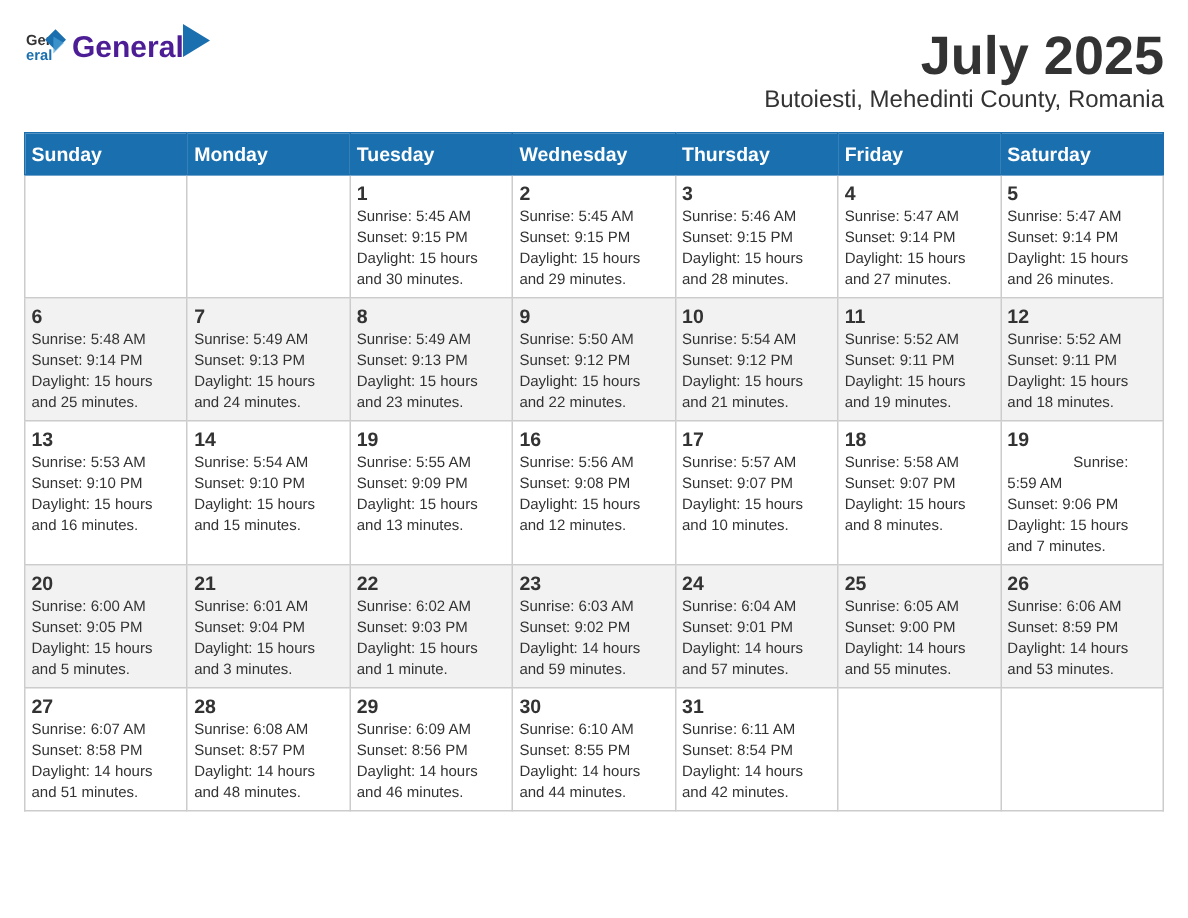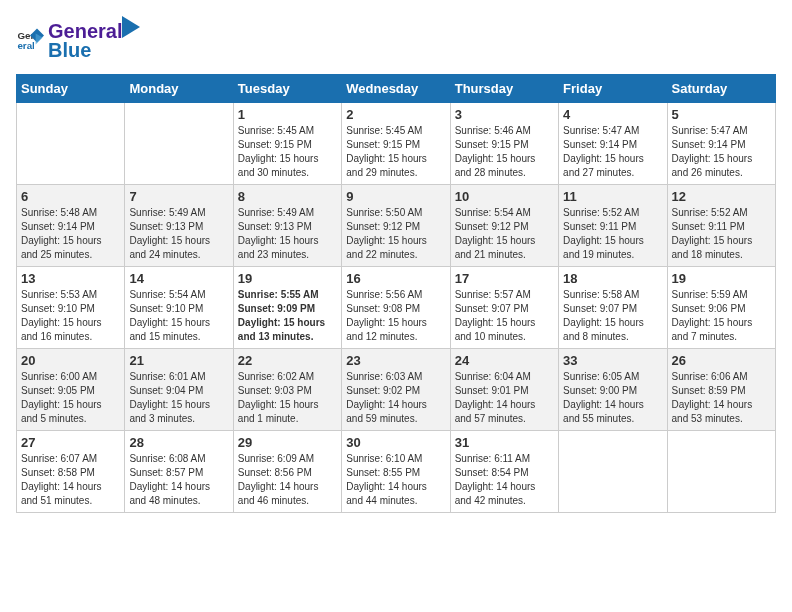"Blue" div { html: <div>Blue</div> -> none }
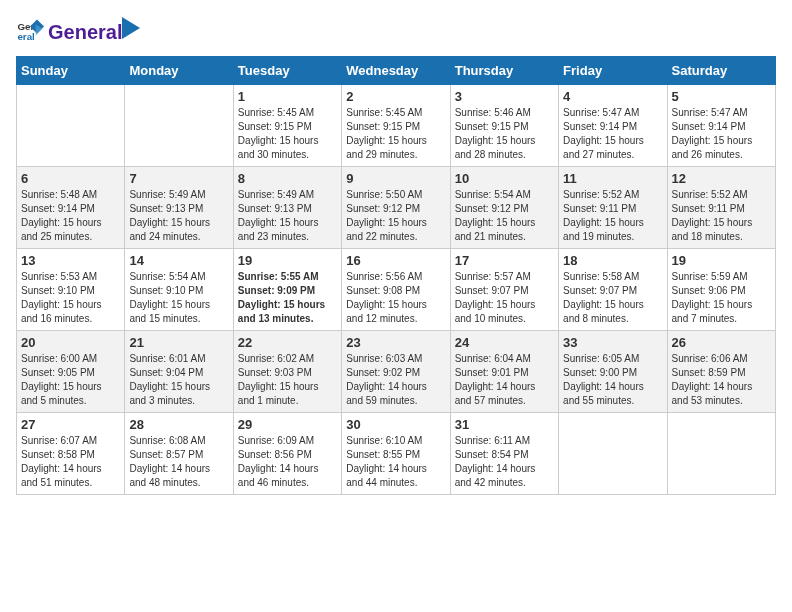"July 2025" div.title-block { html: none -> <div> <div>July 2025</div> <div>Butoiesti, Mehedinti County, Romania</div> </div> }
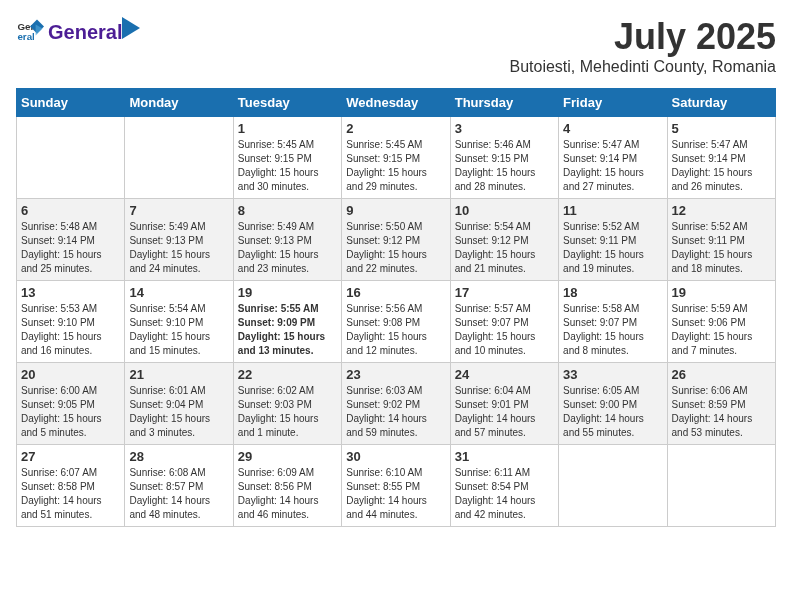"Sunrise: 5:55 AM" span.day-info { font-weight: bold -> none }
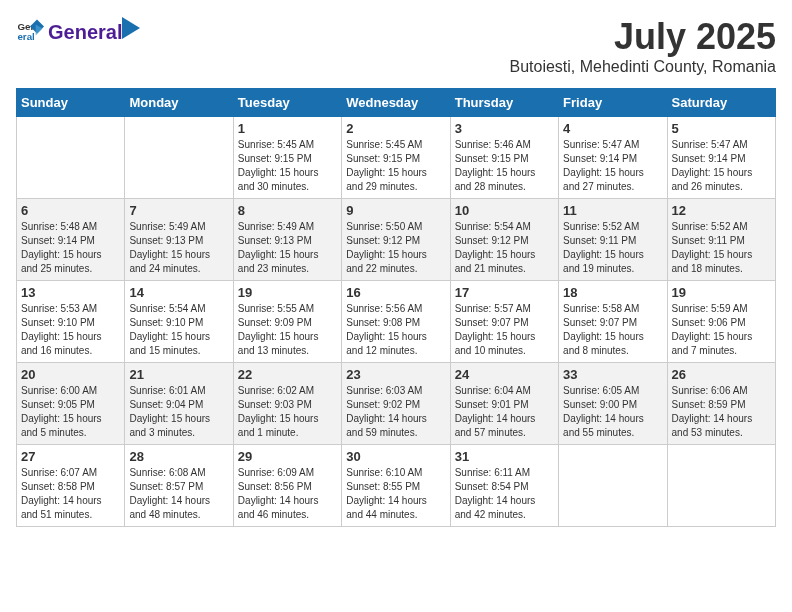"Sunrise: 5:59 AM" span.day-info { margin-left: none -> 44px }
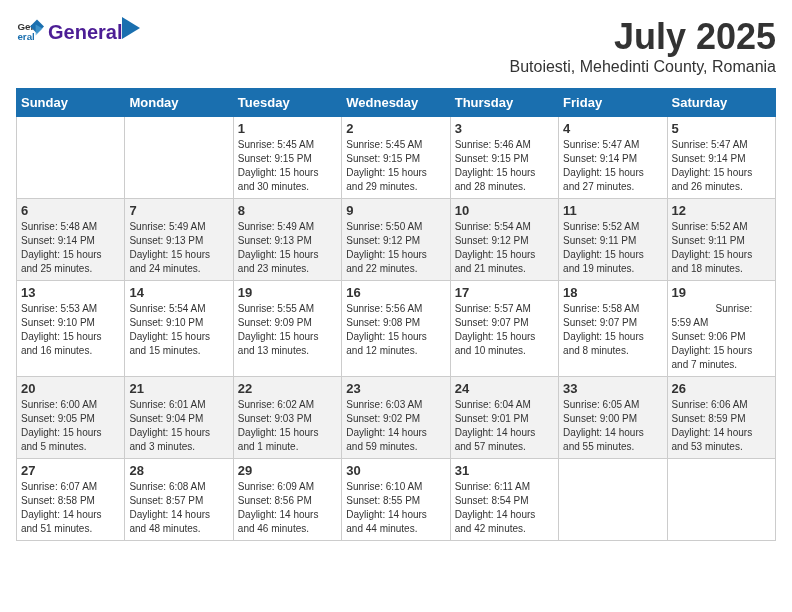"33" span.day-number { text: 33 -> 25 }
